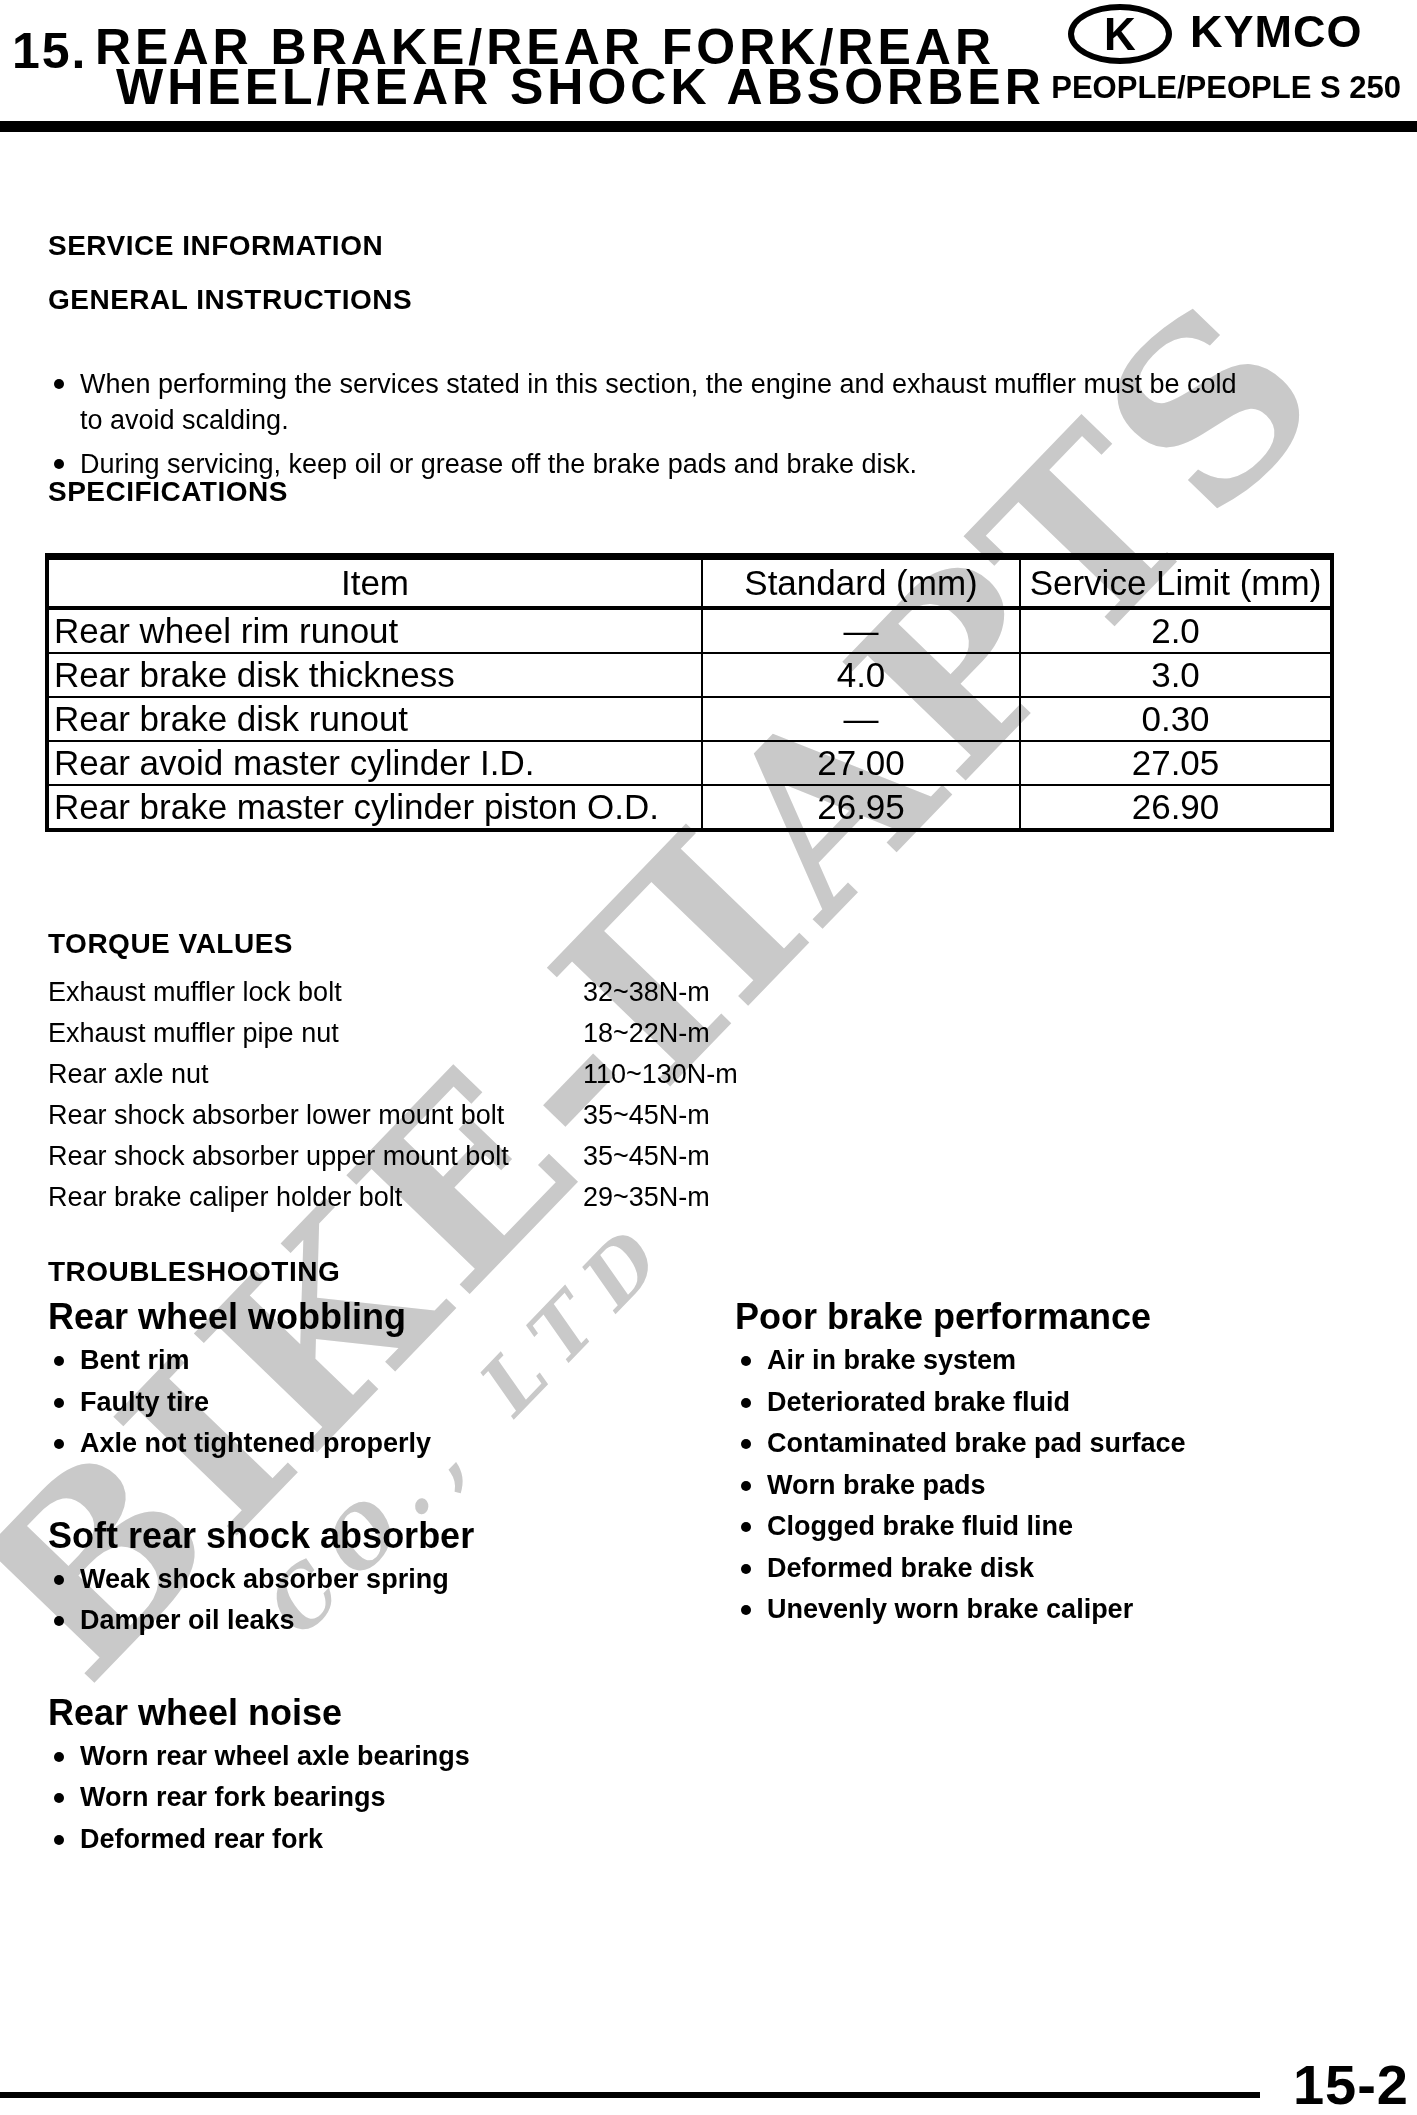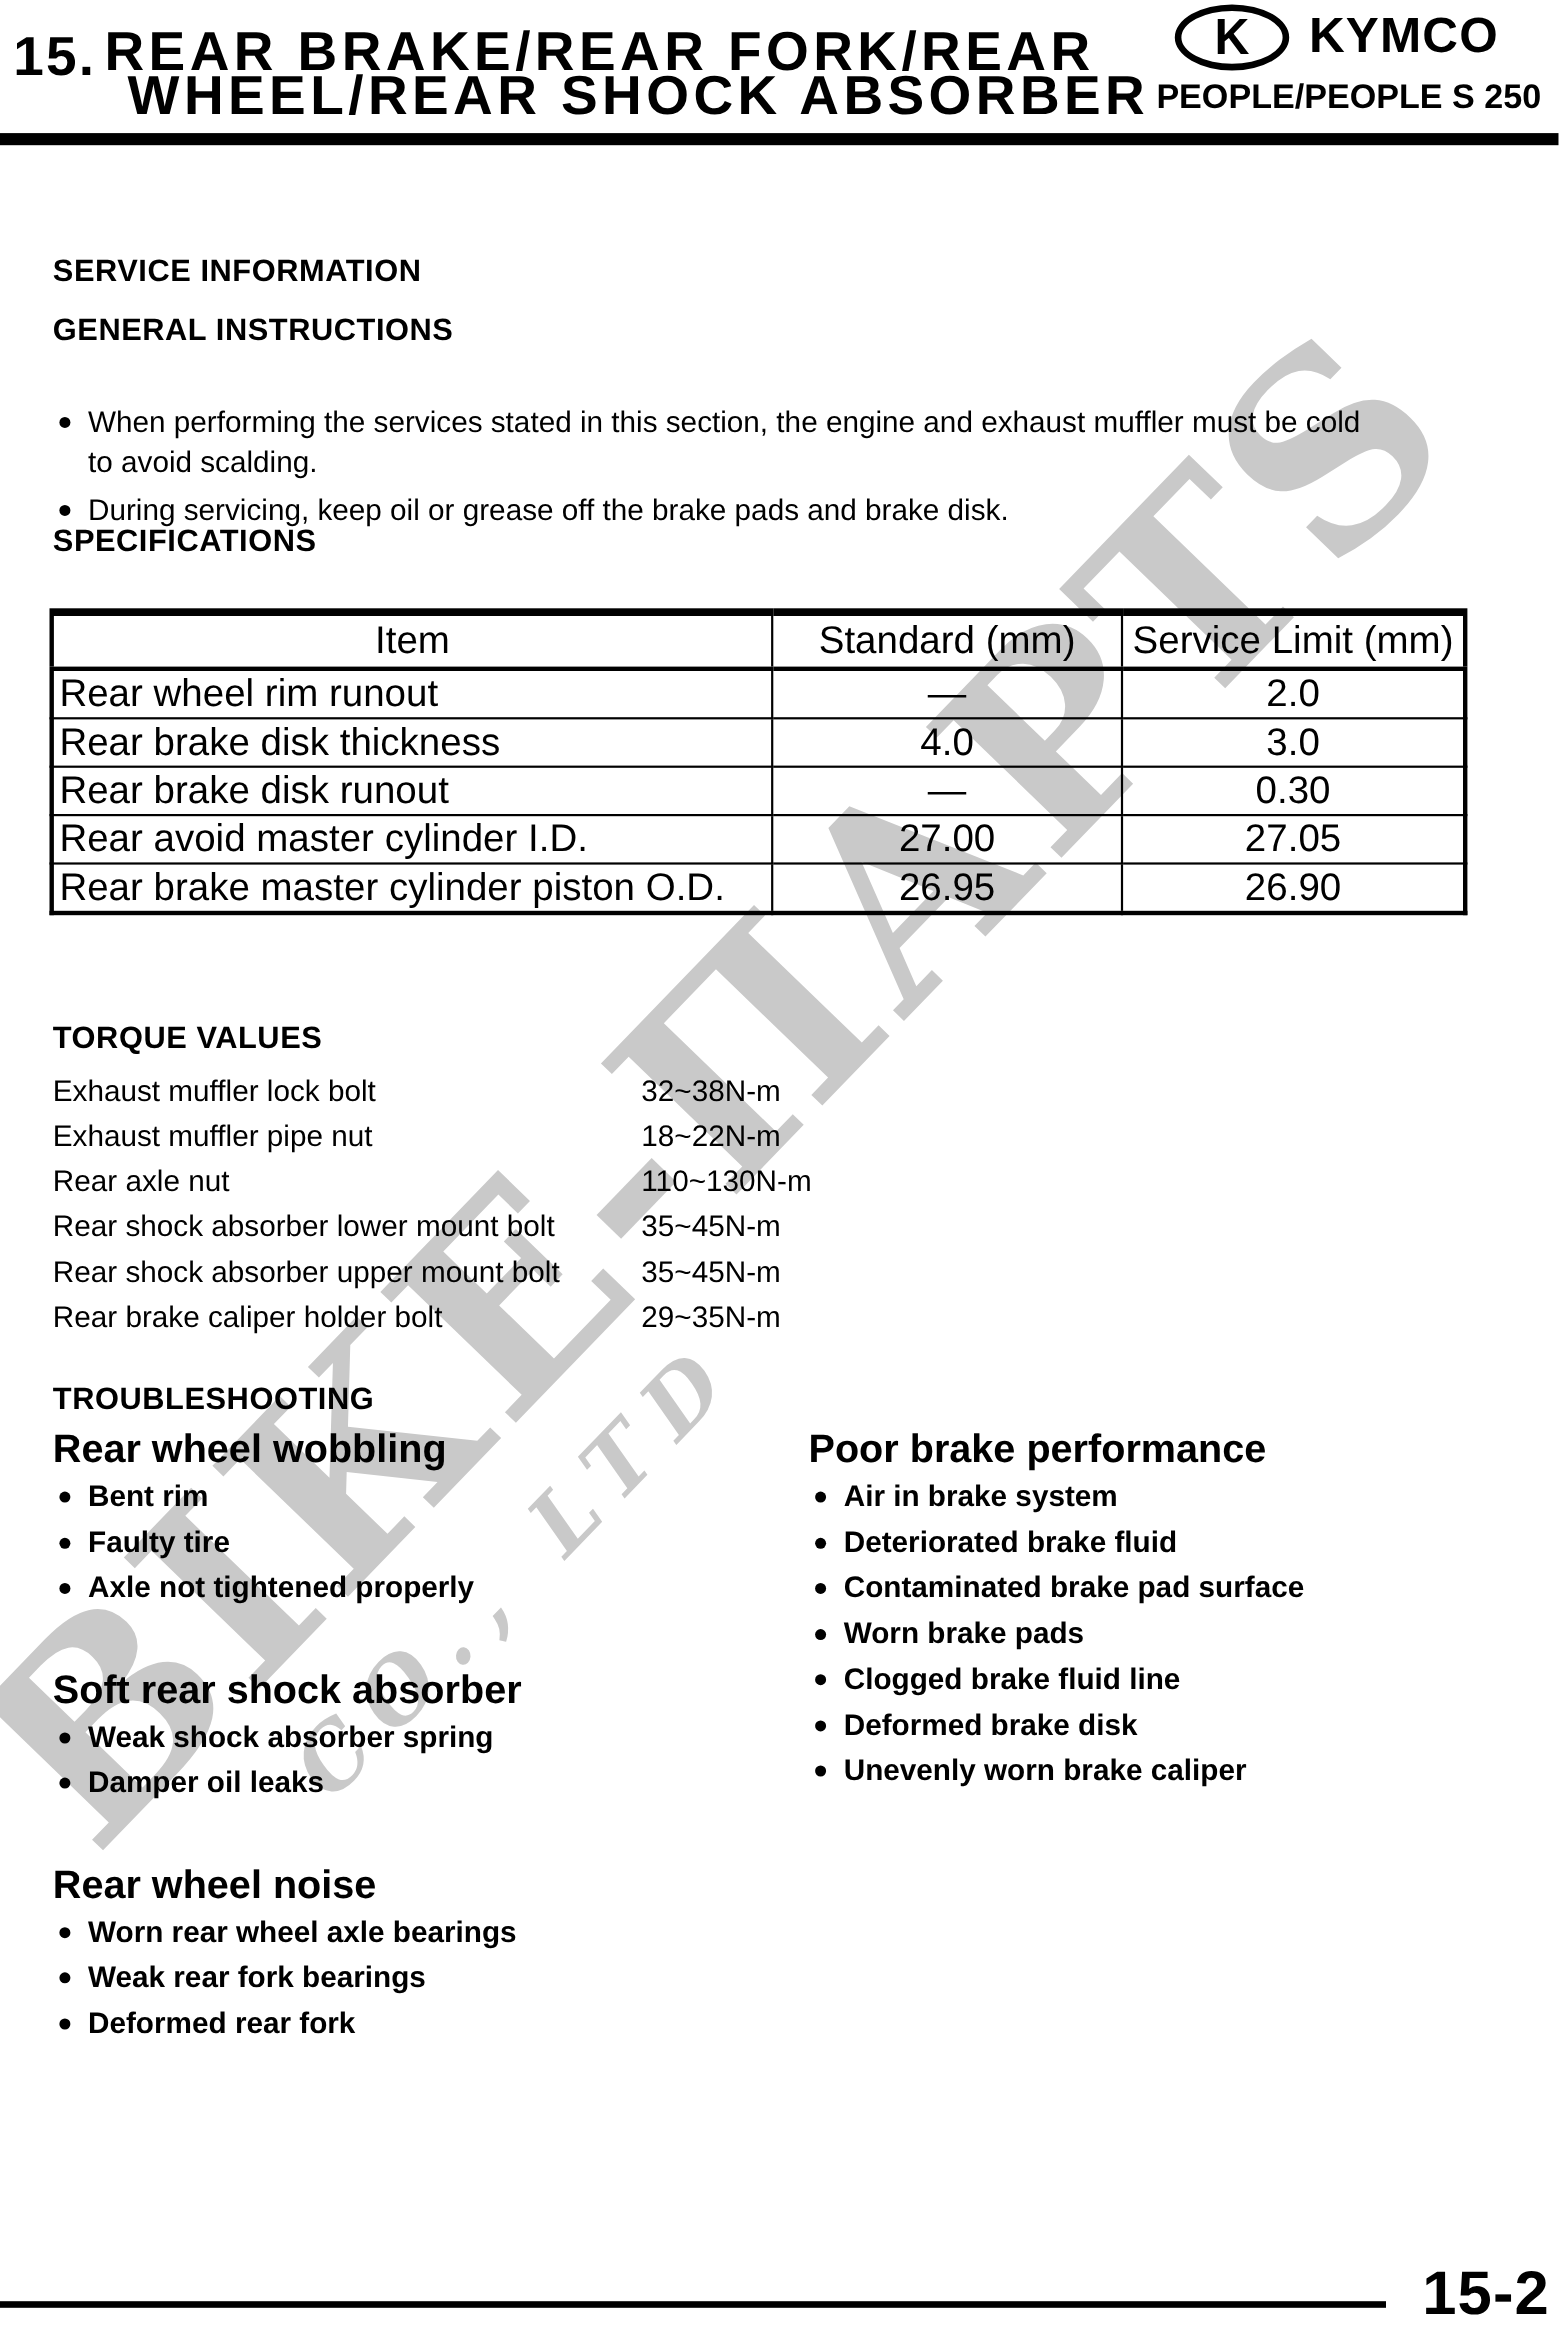"Weak rear fork bearings" div.ts-item { text: Weak -> Worn }
